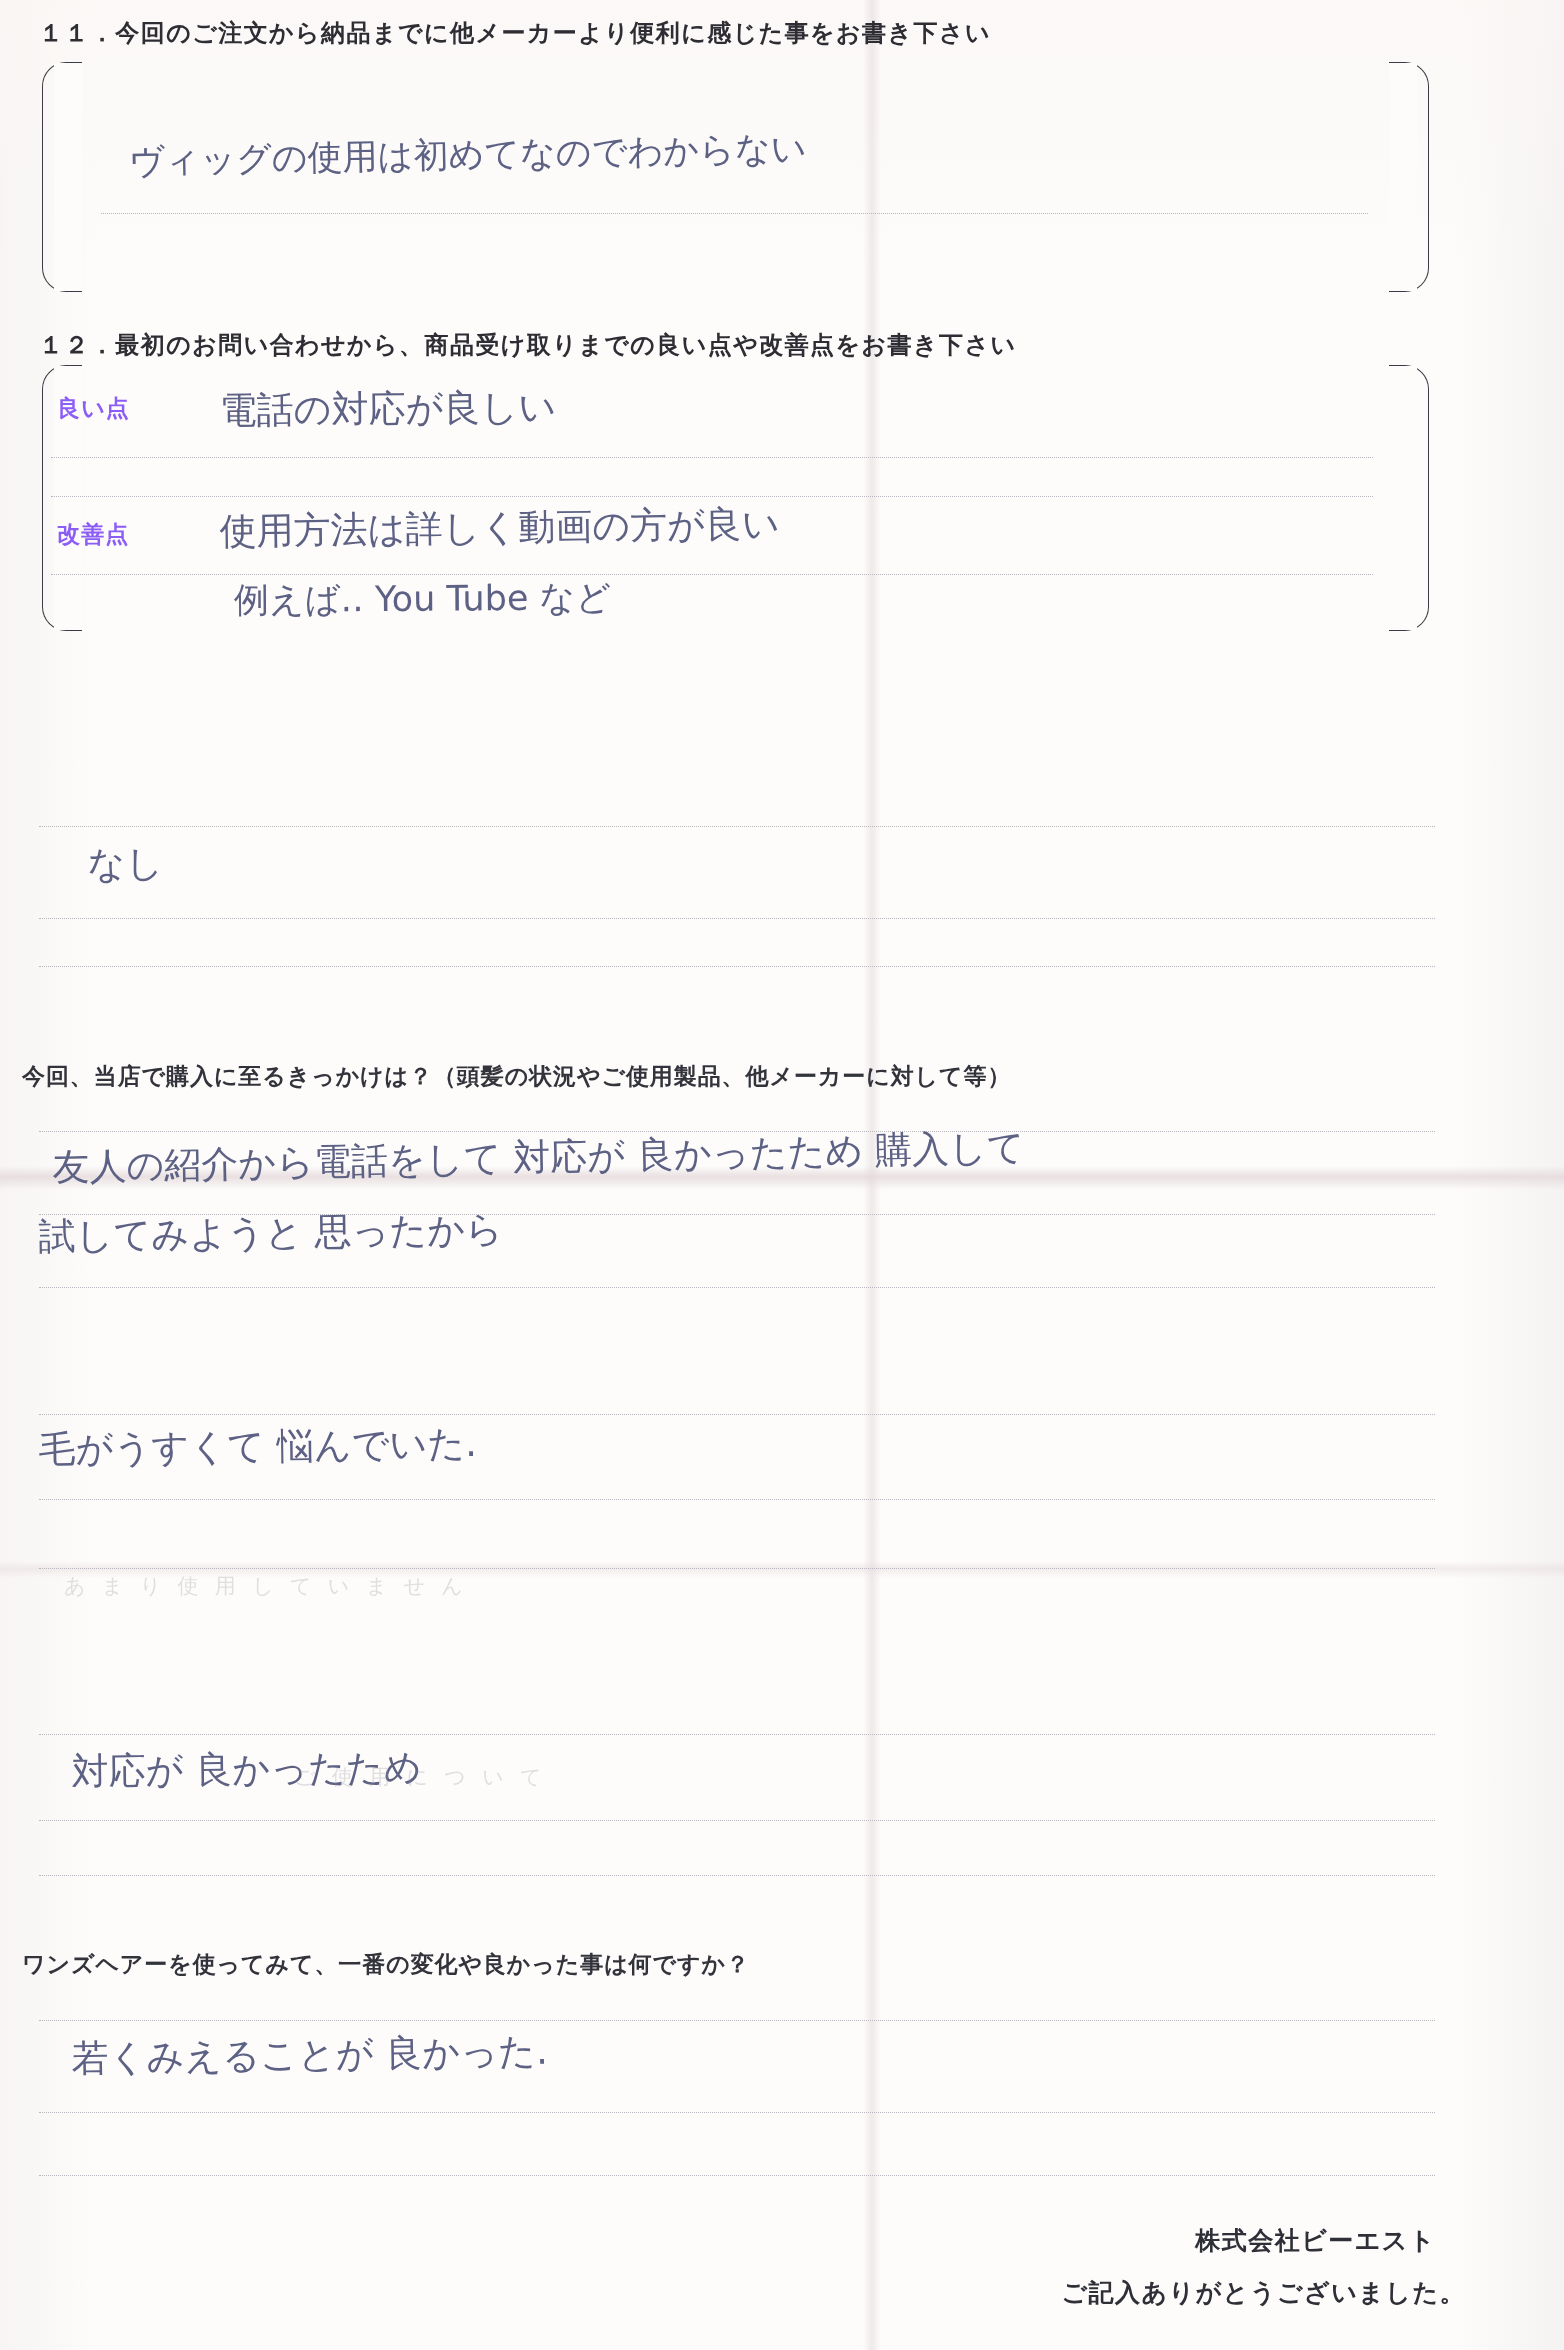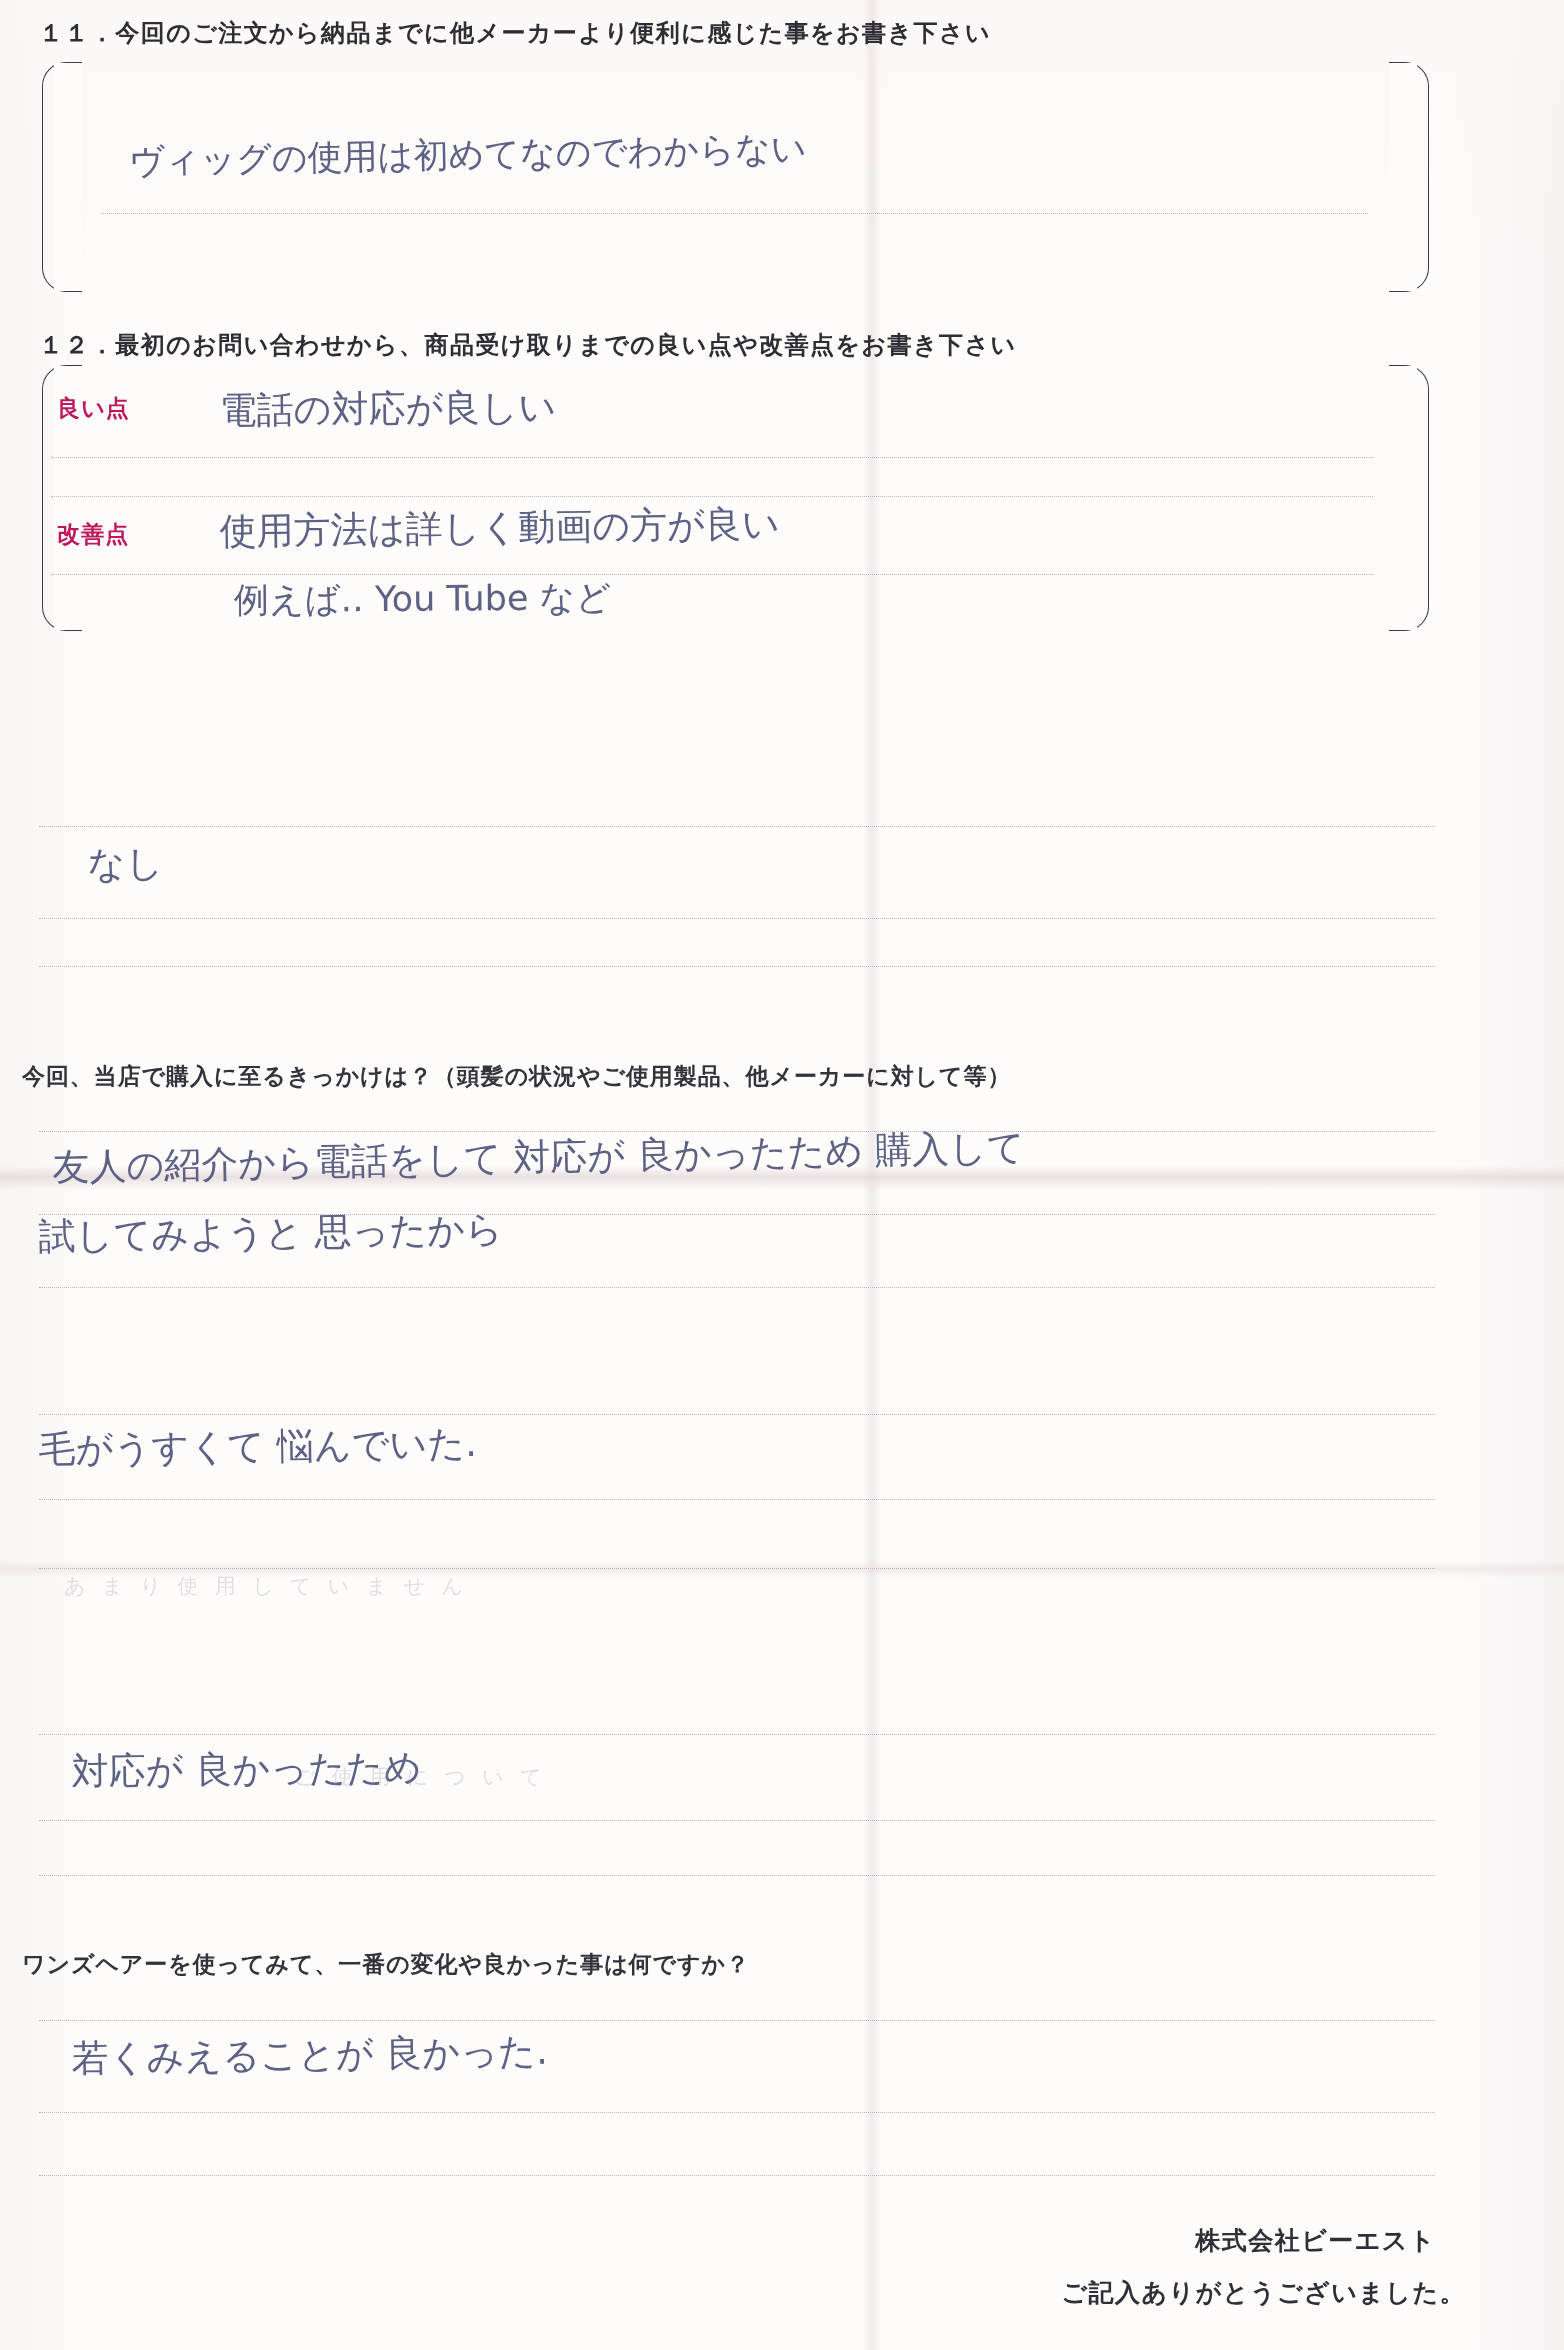"良い点" .side-label { color: #be185d -> #8b5cf6 }
